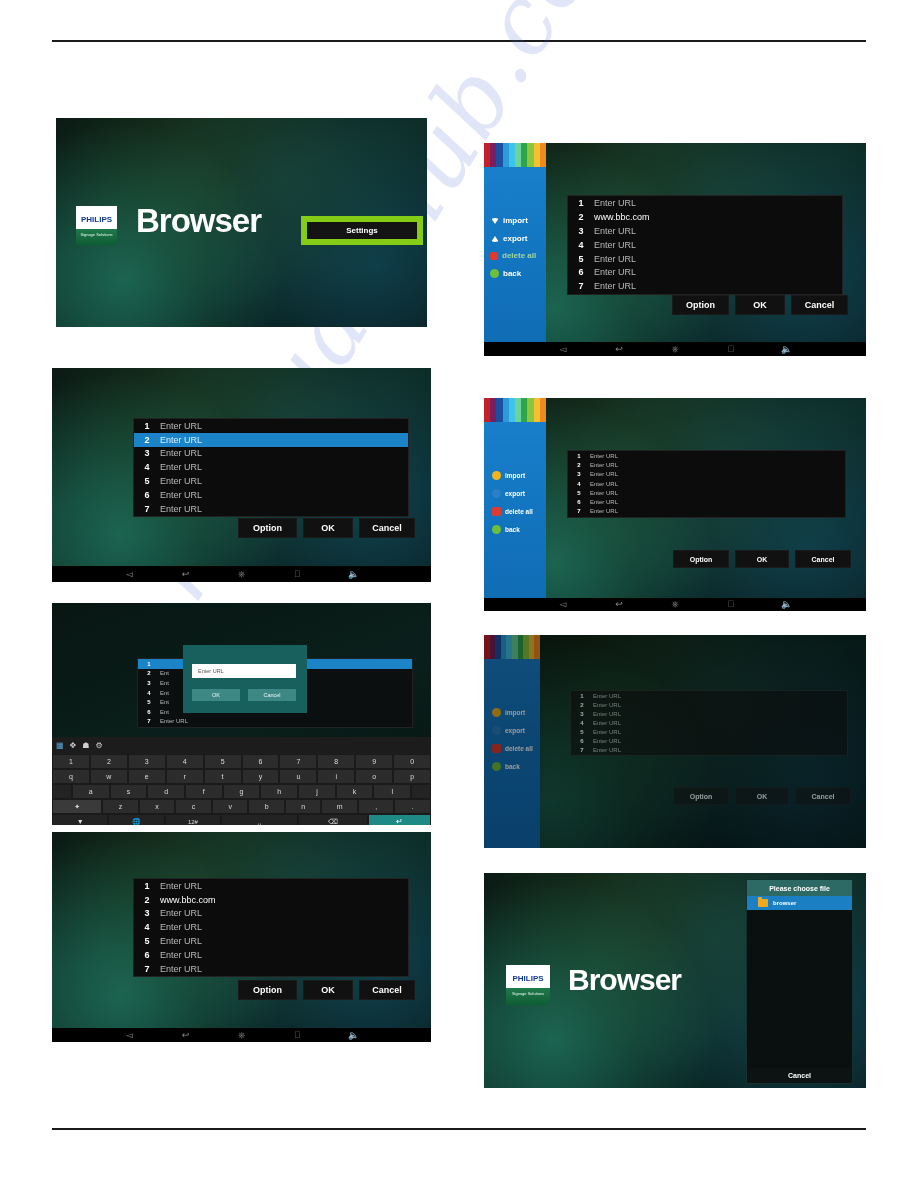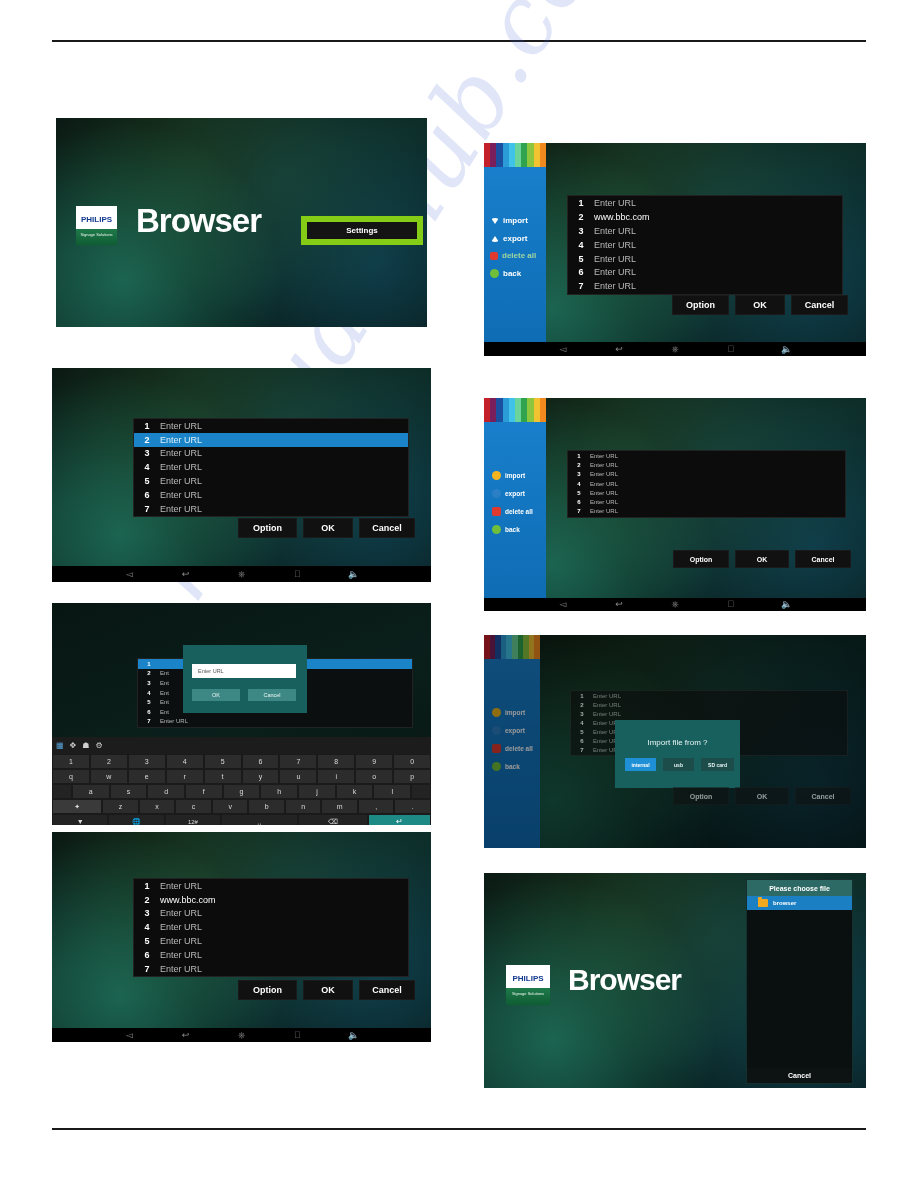"Import file from ?" div.dlg { html: <div> <div>Import file from ?</div> <div> <div> <span>internal</span> </div> <div> <span>usb</span> </div> <div> <span>SD card</span> </div> </div> </div> -> none }
